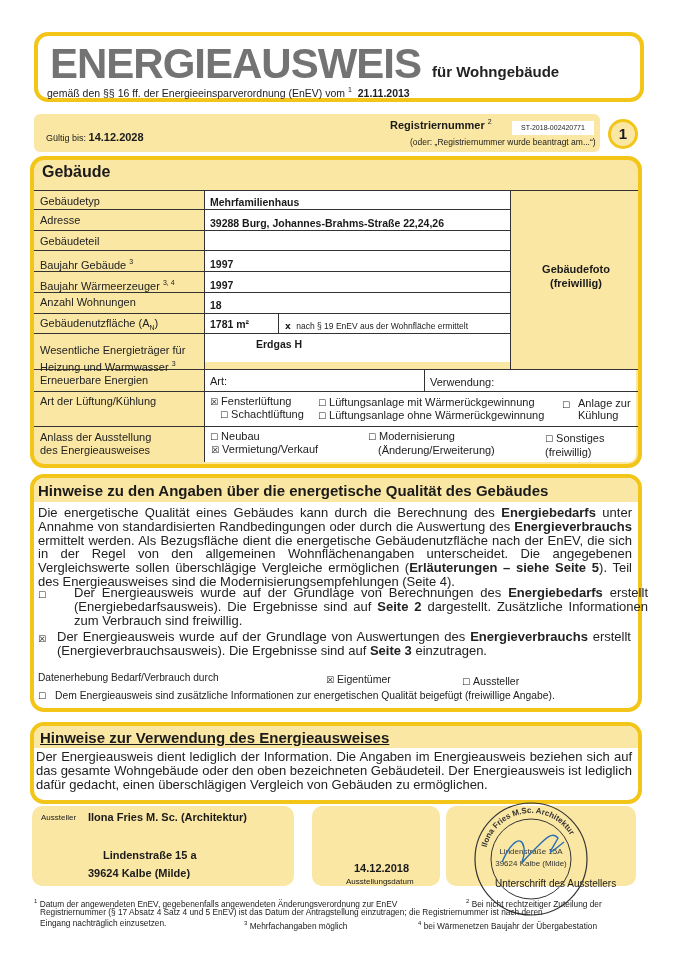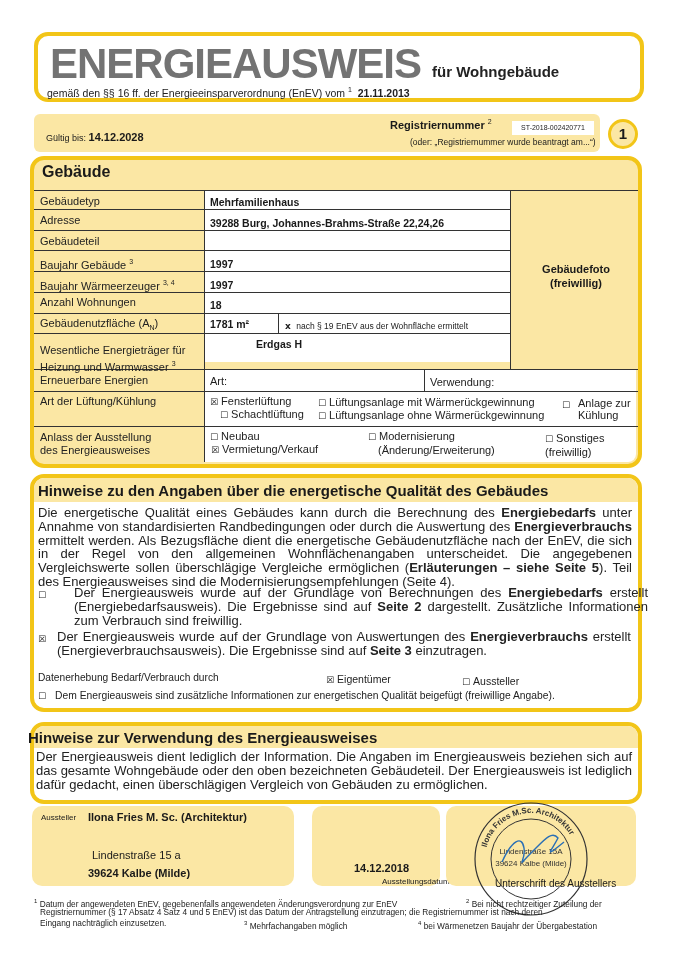"Hinweise zur Verwendung des" #hw2-title { left: 28px -> 40px; text-decoration: none -> underline }
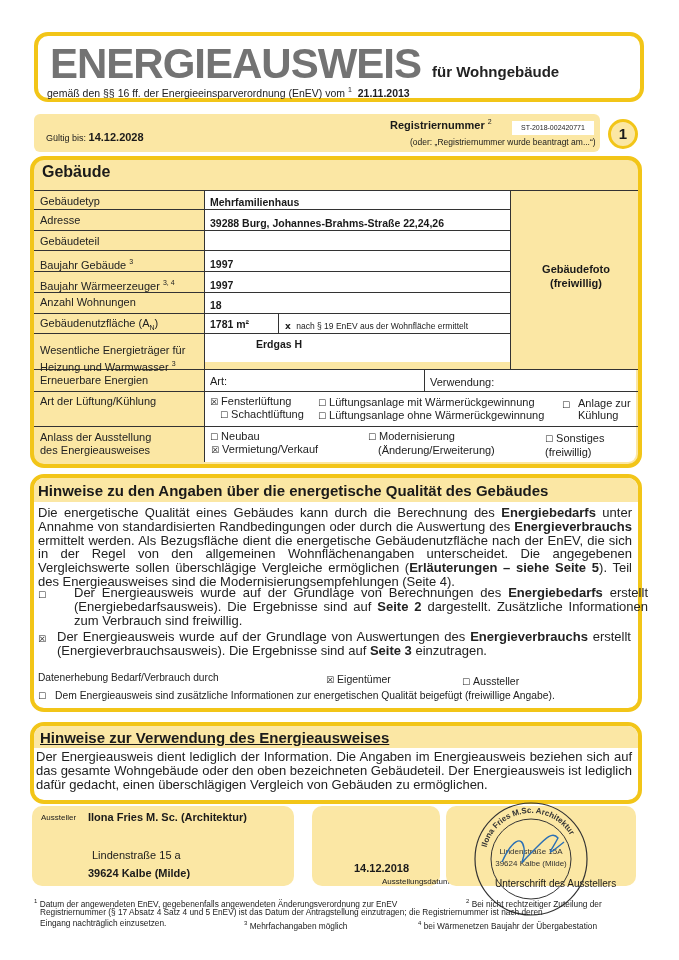"Lindenstraße 15 a" div.abs { font-weight: normal -> bold; left: 92px -> 103px }
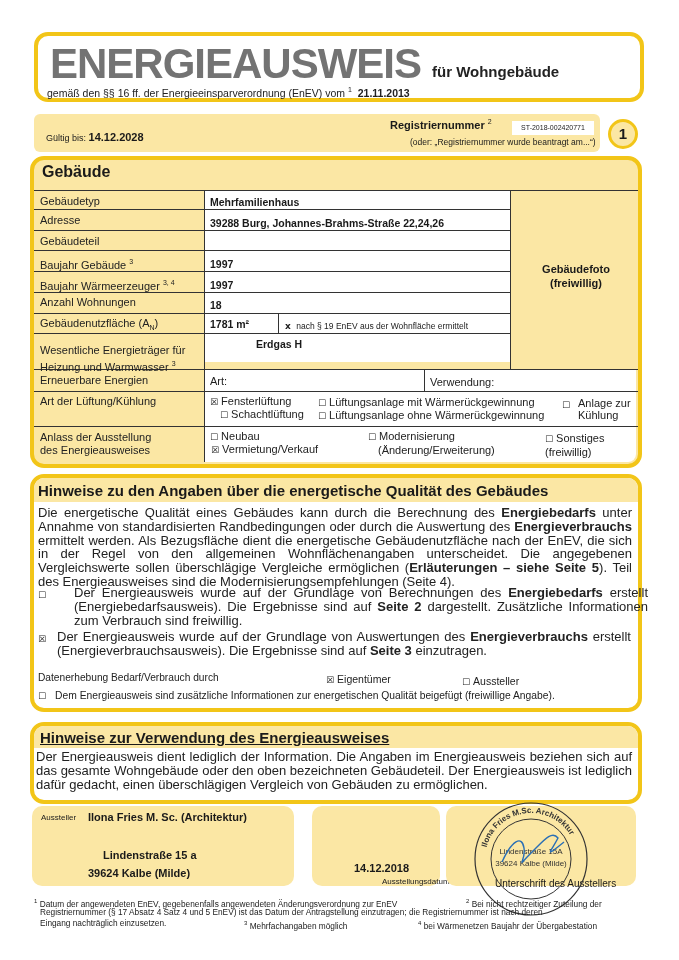"Ausstellungsdatum" div.abs { margin-left: 36px -> none }
